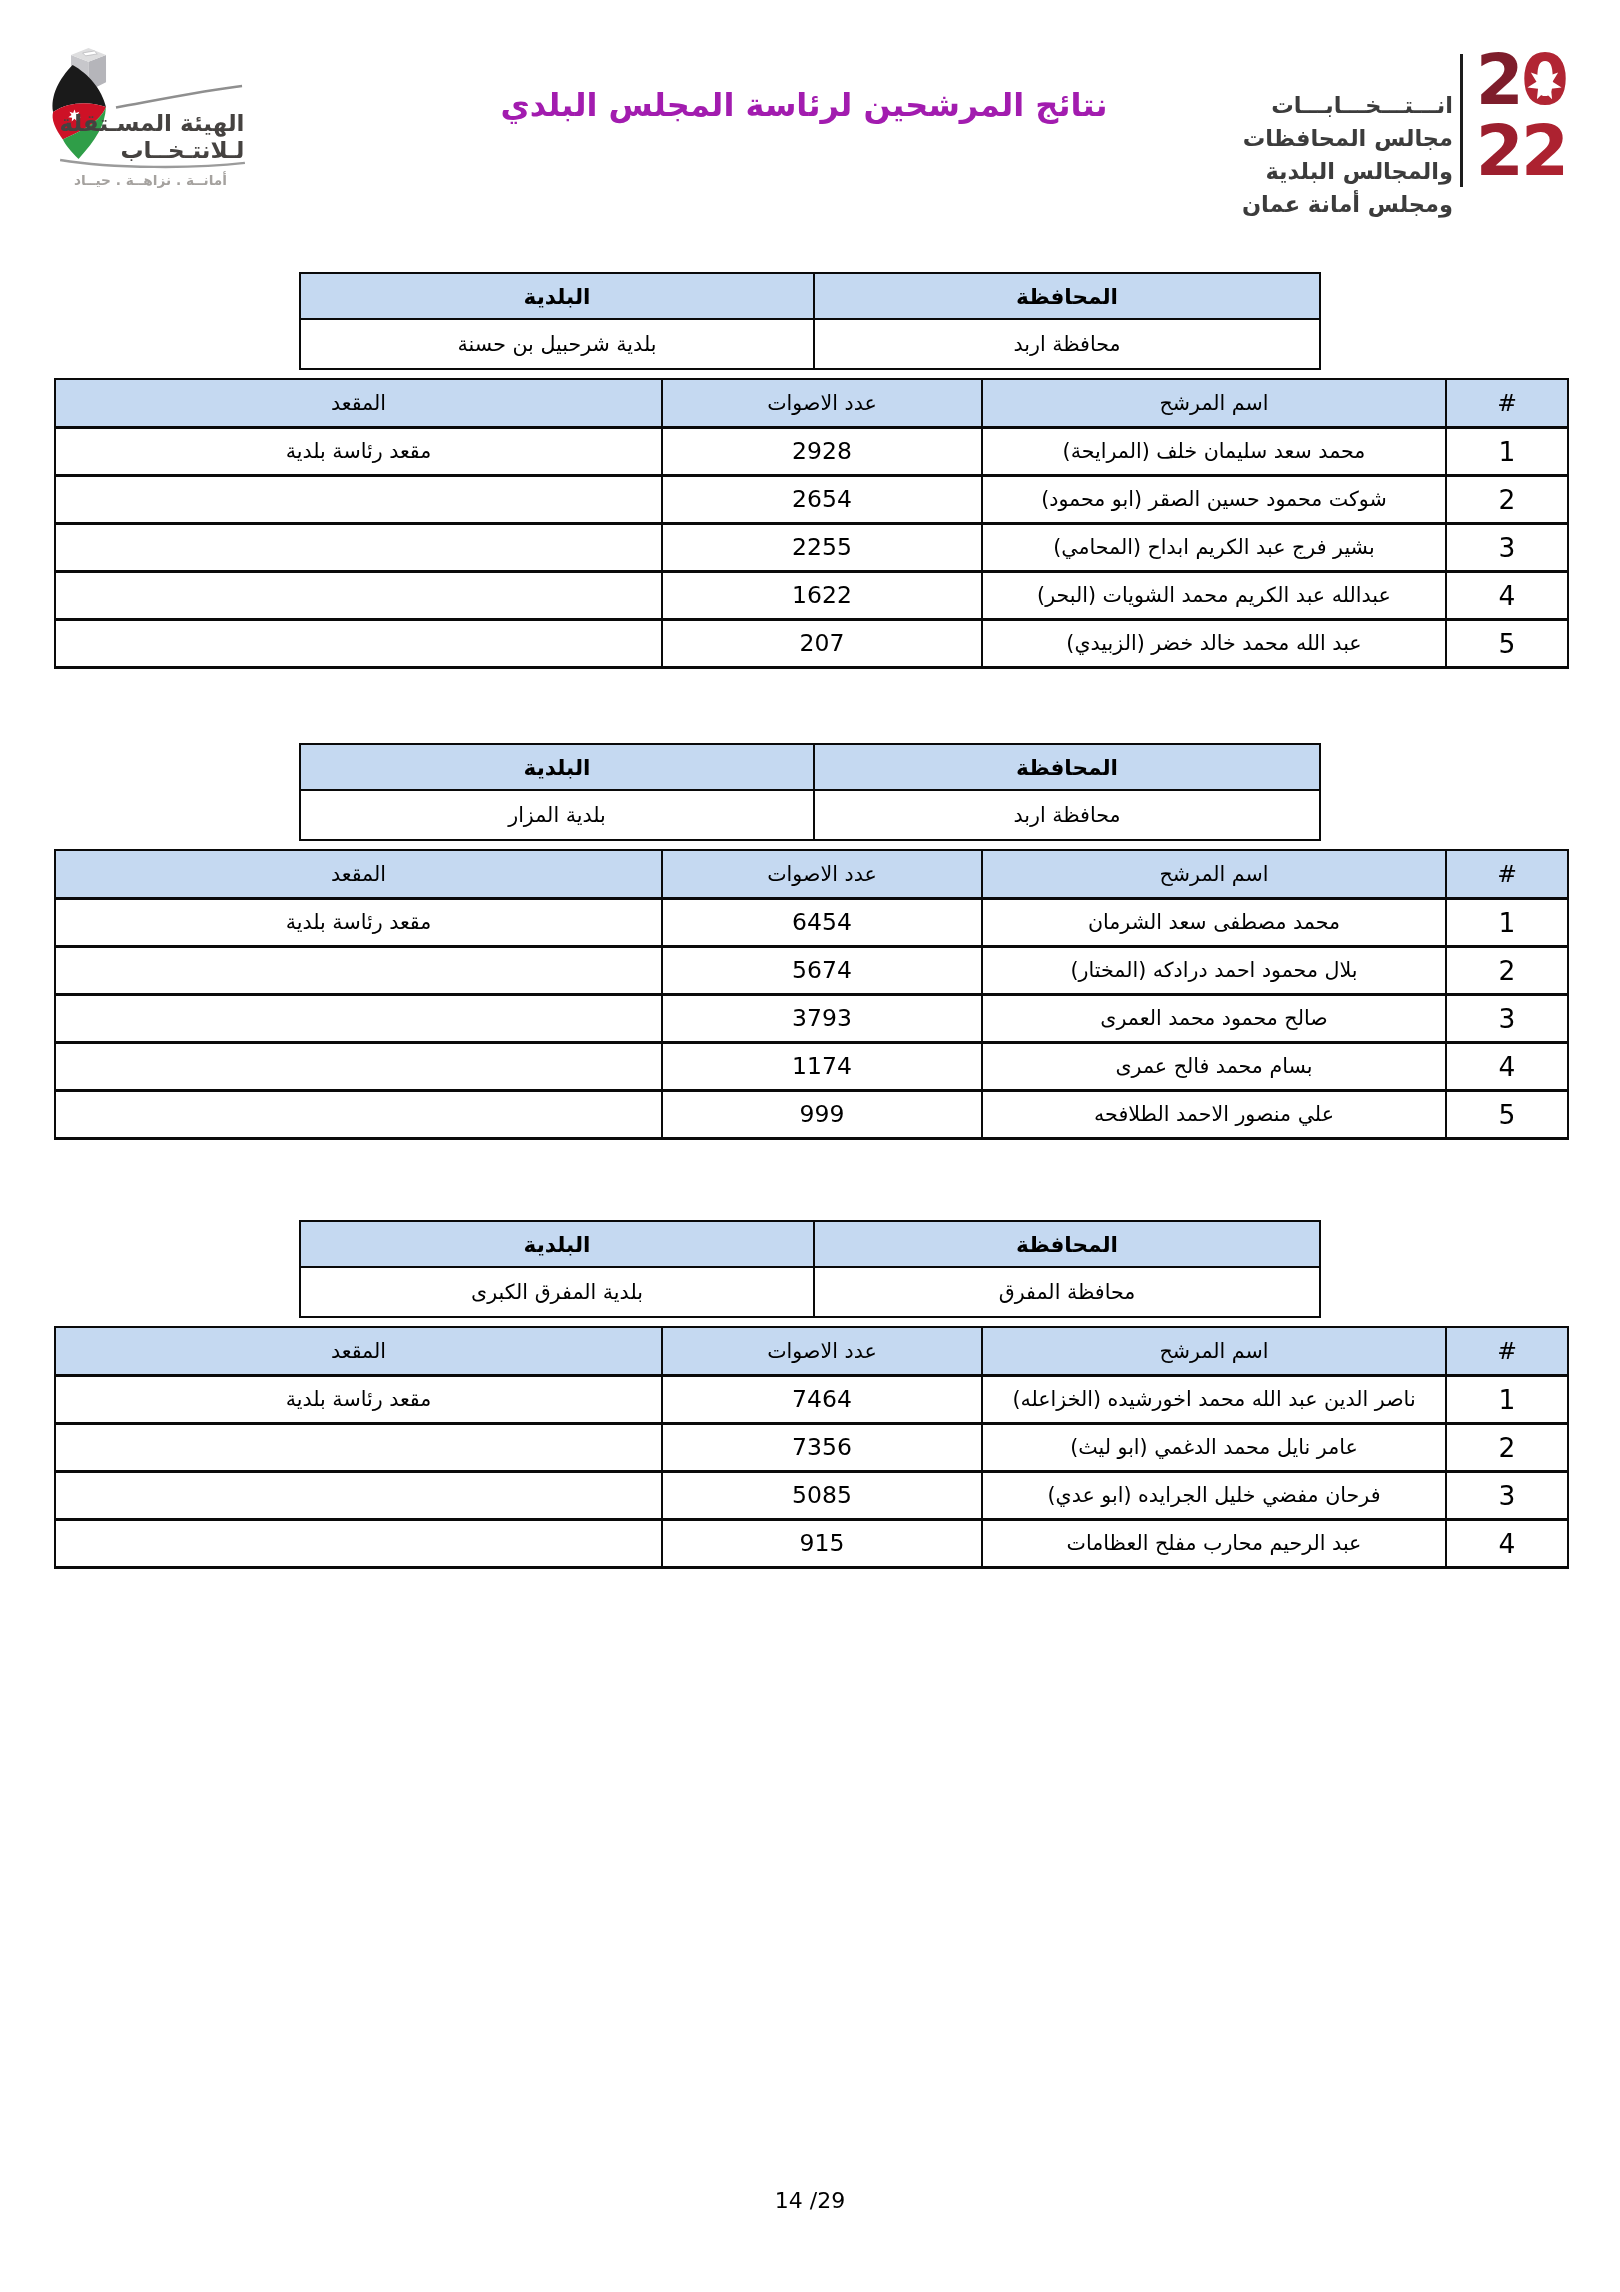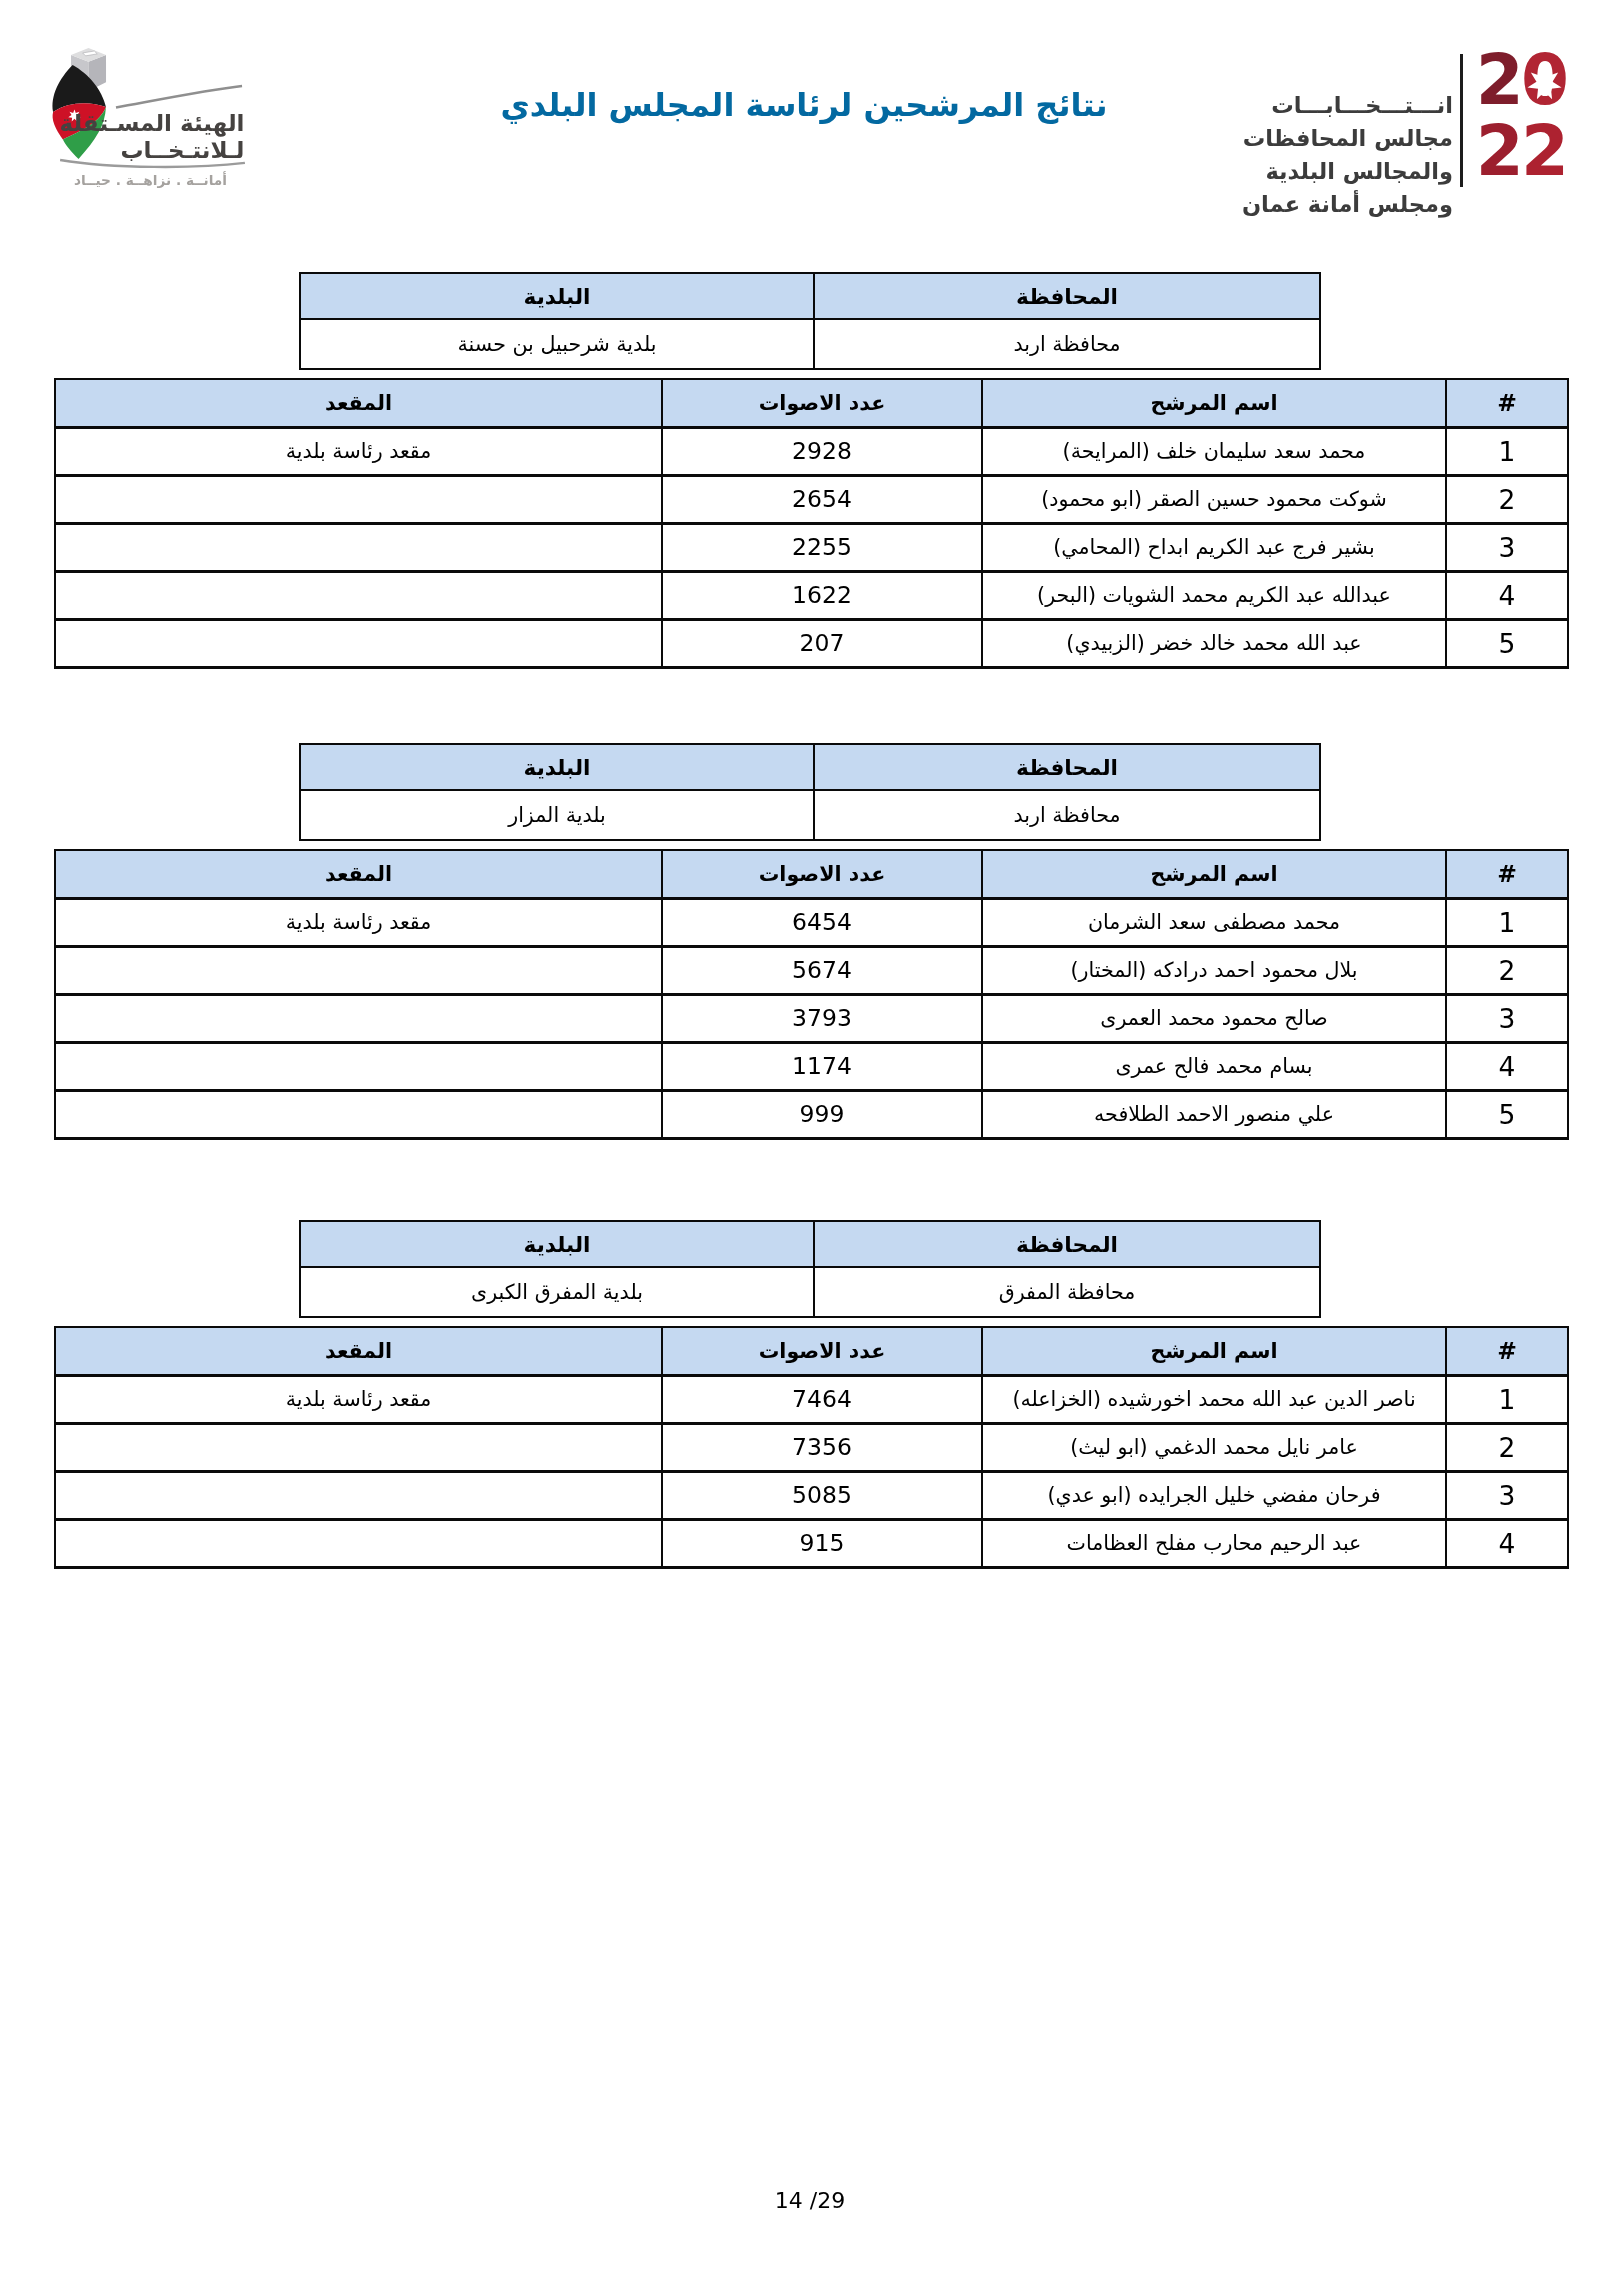"نتائج المرشحين لرئاسة المجلس البلدي" .title { color: #0369a1 -> #a21caf }
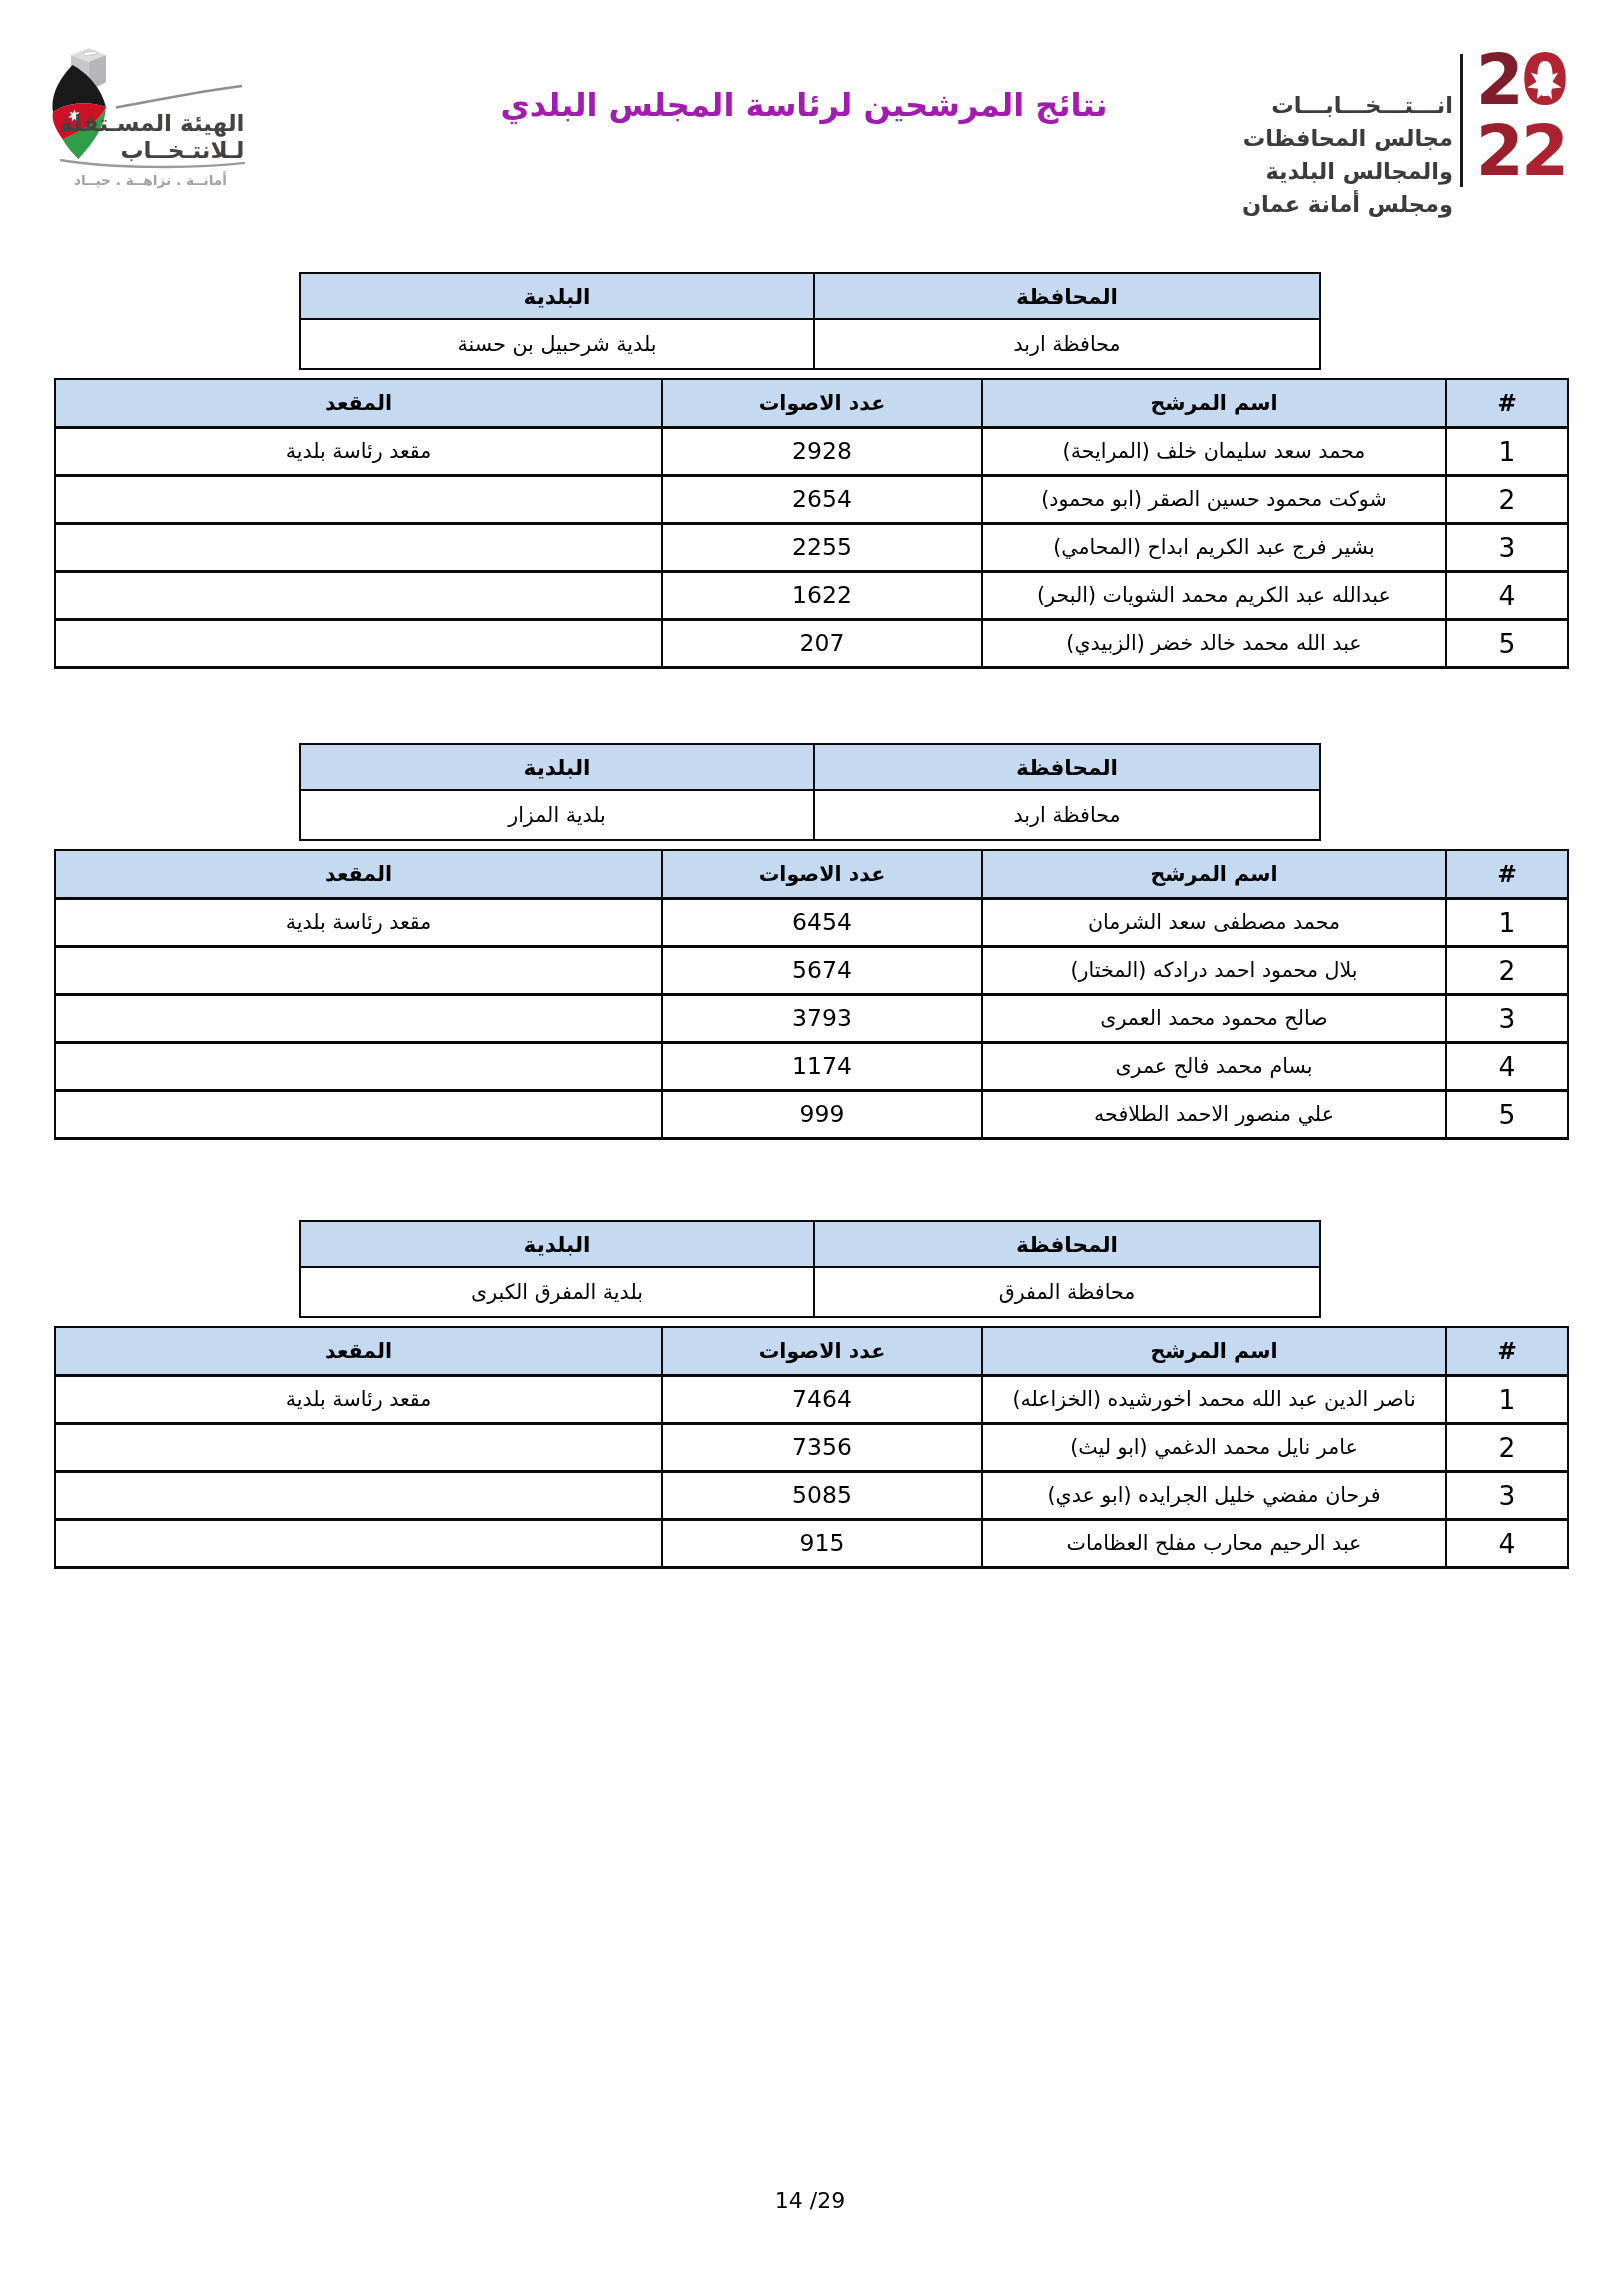"المقعد" .cand-table thead th { font-weight: bold -> normal }
